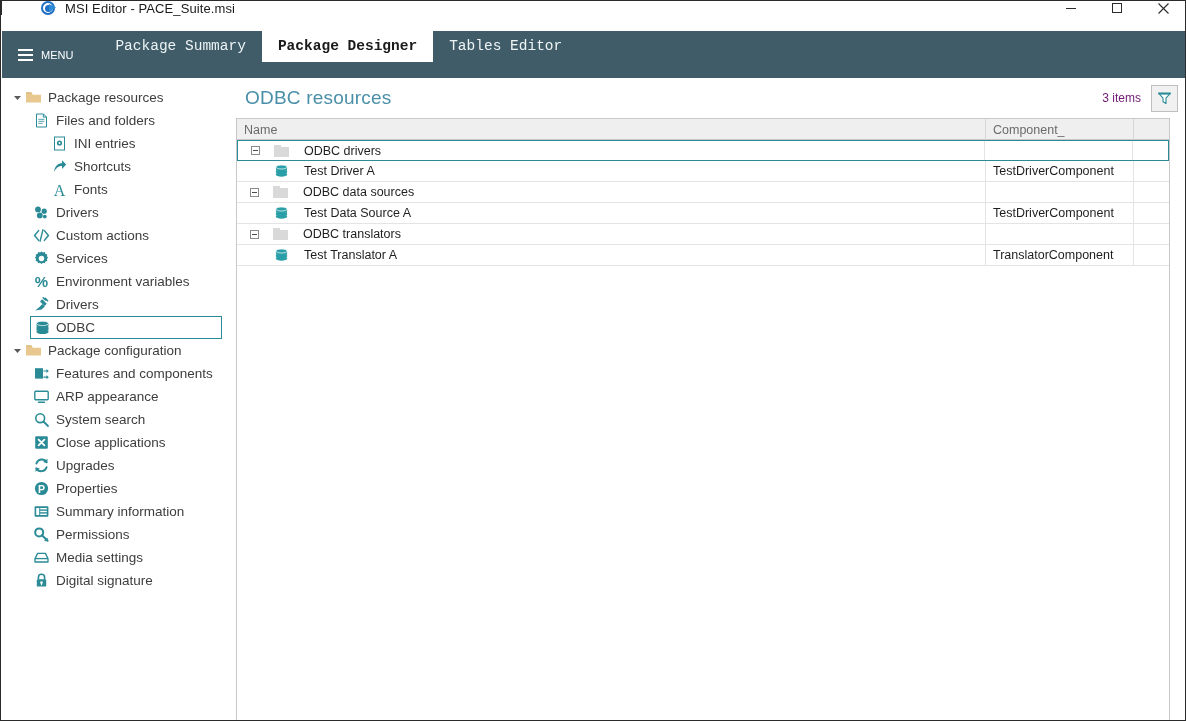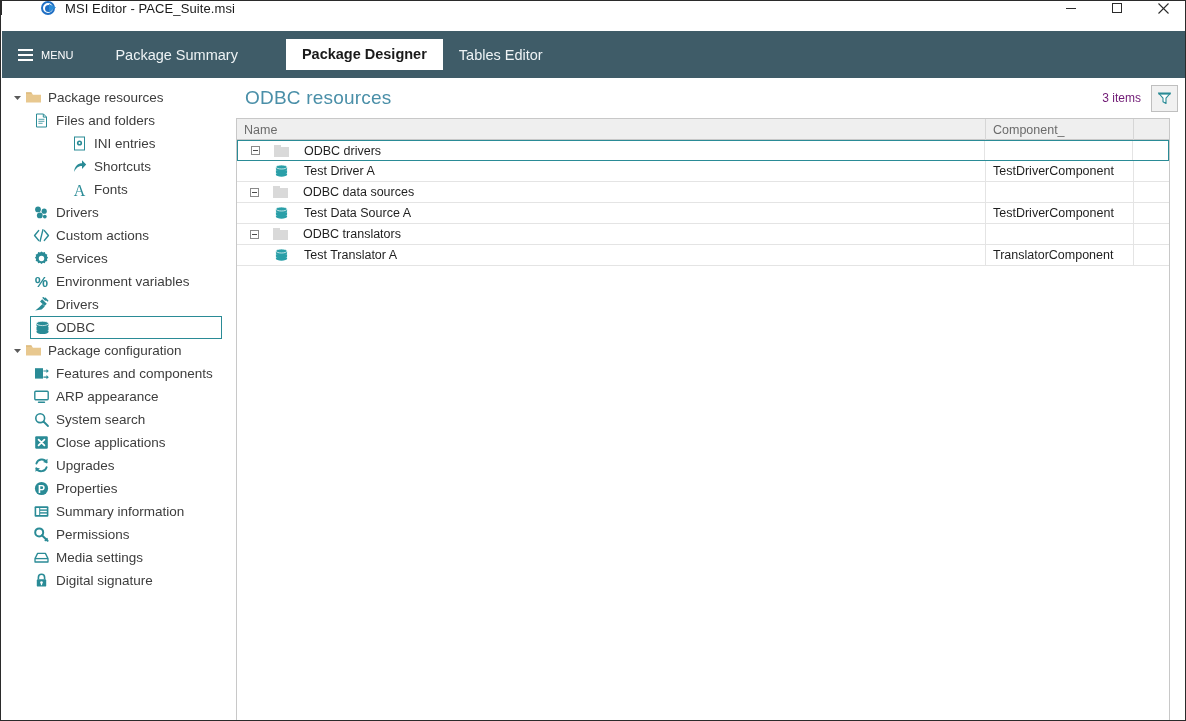"Package Summary" .tabs { align-items: center -> flex-start; font-family: none -> Liberation Mono, monospace }
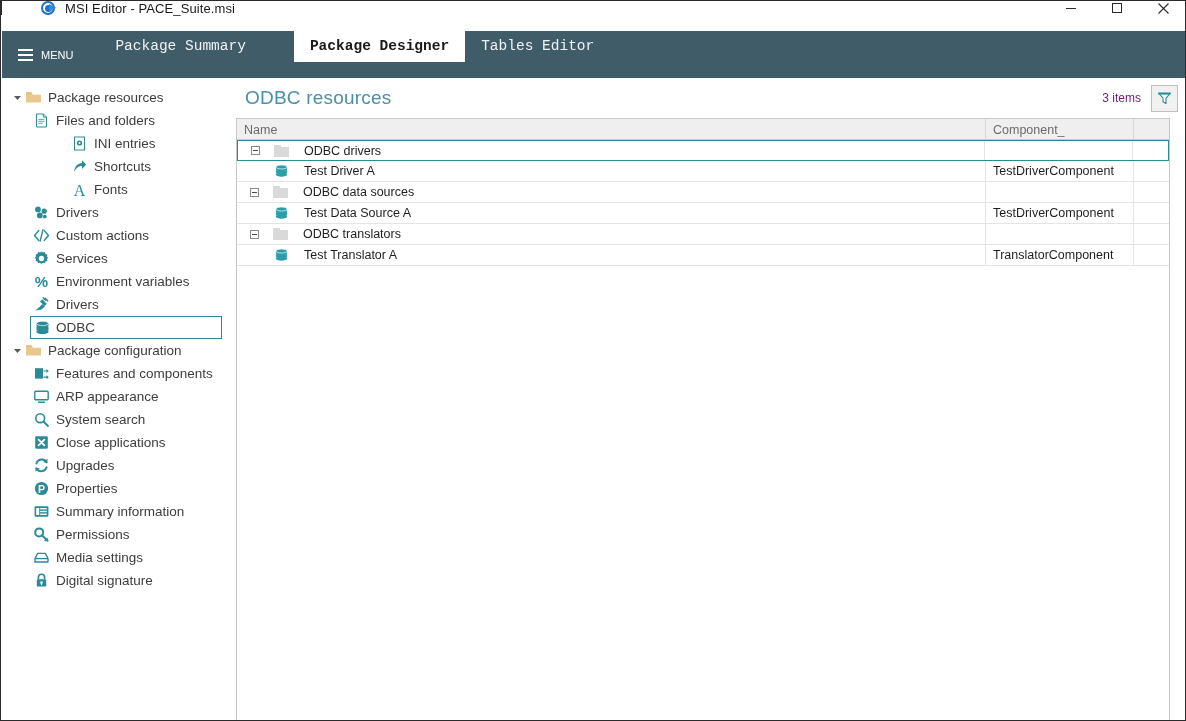"Package Designer" .tab.active { margin-left: 32px -> none }
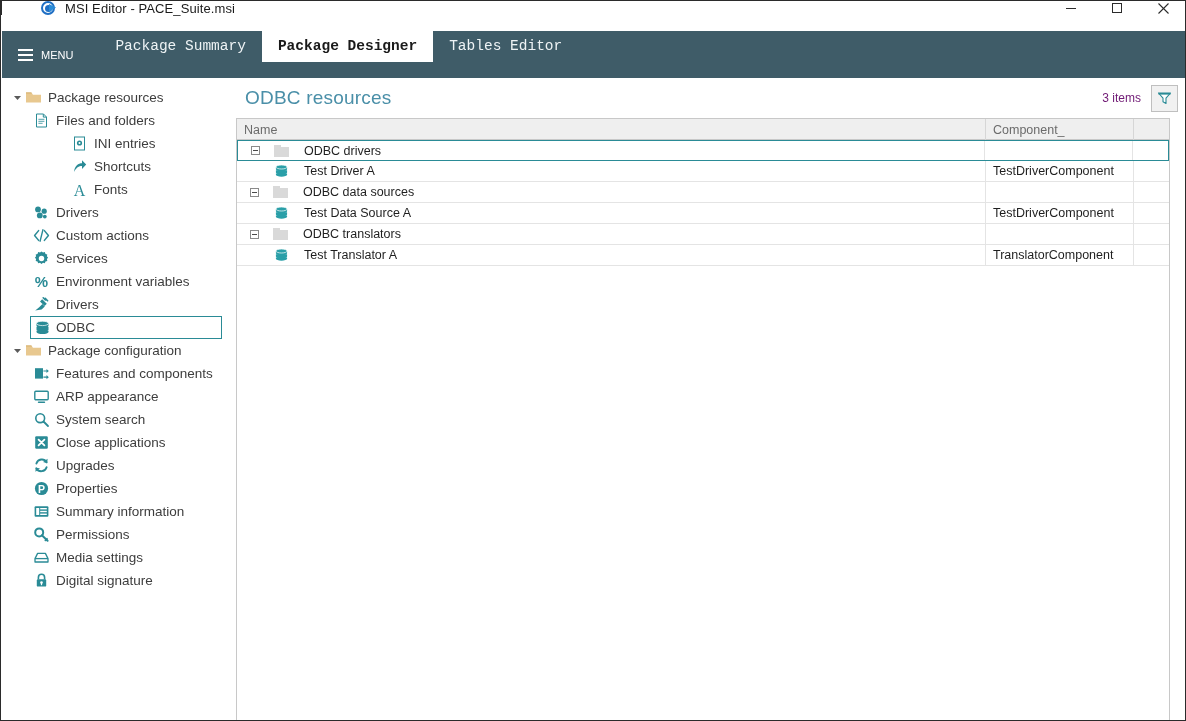"INI entries" .nav-item.lvl3 { padding-left: 68px -> 48px }
